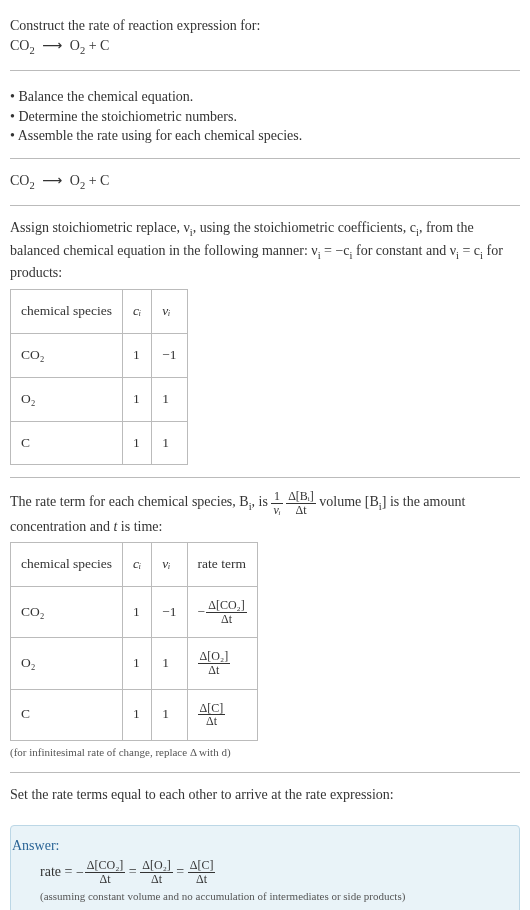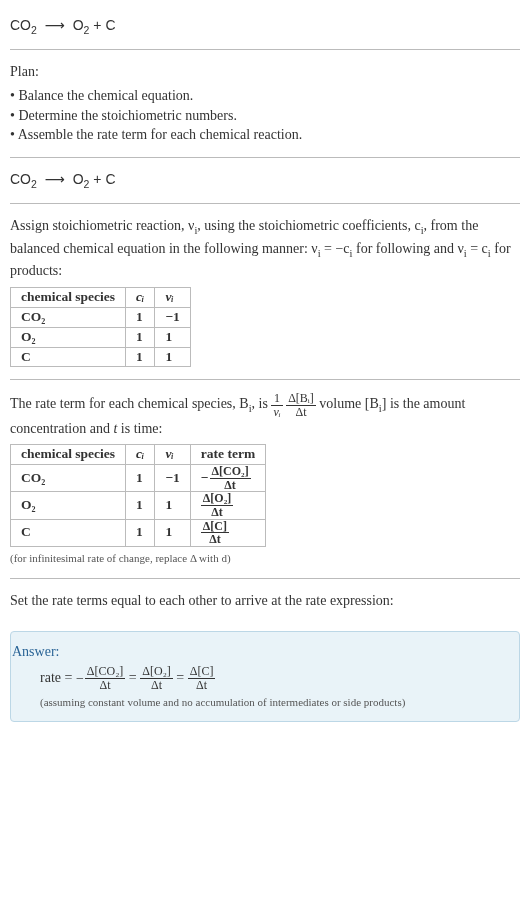"Construct the rate of reaction" div { html: none -> <div>Construct the rate of reaction expression for:</div> }
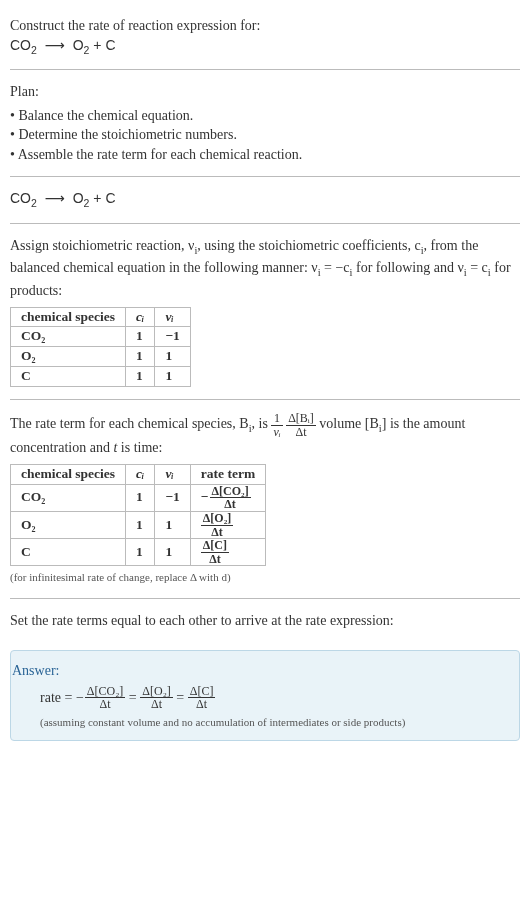"CO2 ⟶ O2 + C" .eq { font-family: Liberation Sans, sans-serif -> Liberation Serif, serif }
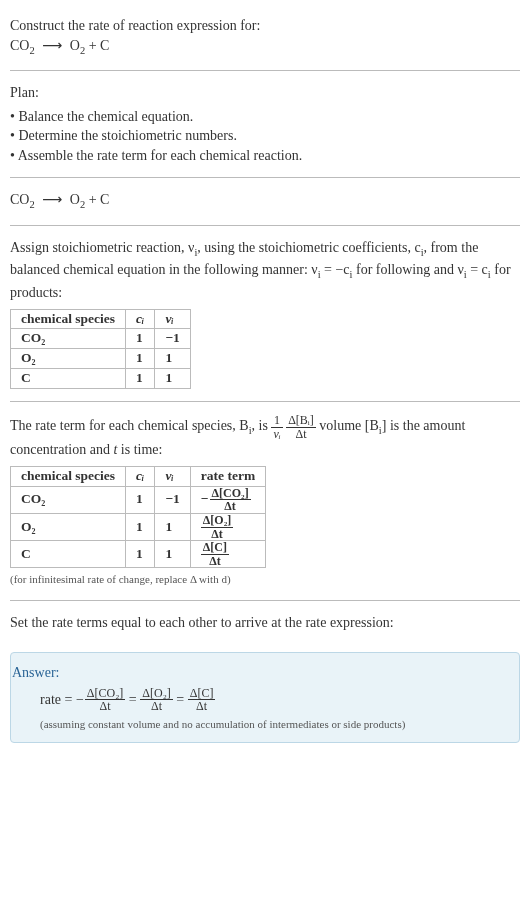"Plan:" div { html: <div>Plan:</div> -> none }
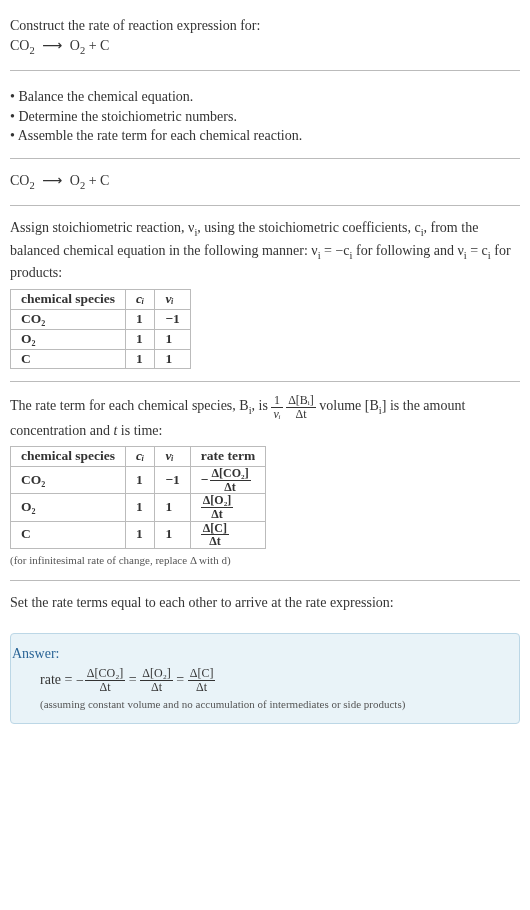"Assemble the rate term for" li { text: term for each chemical reaction -> using for each chemical species }
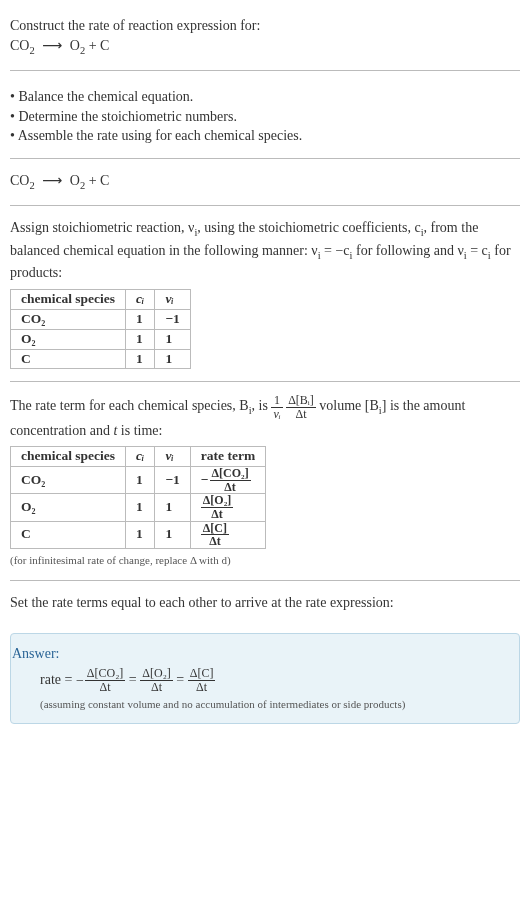"Assign stoichiometric reaction, ν" span { text: reaction -> replace }
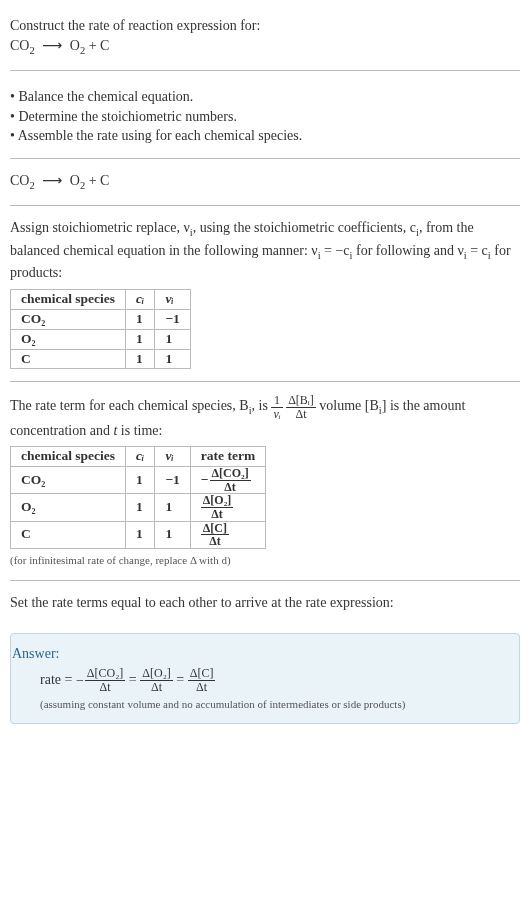"for following and ν" span { text: following -> constant }
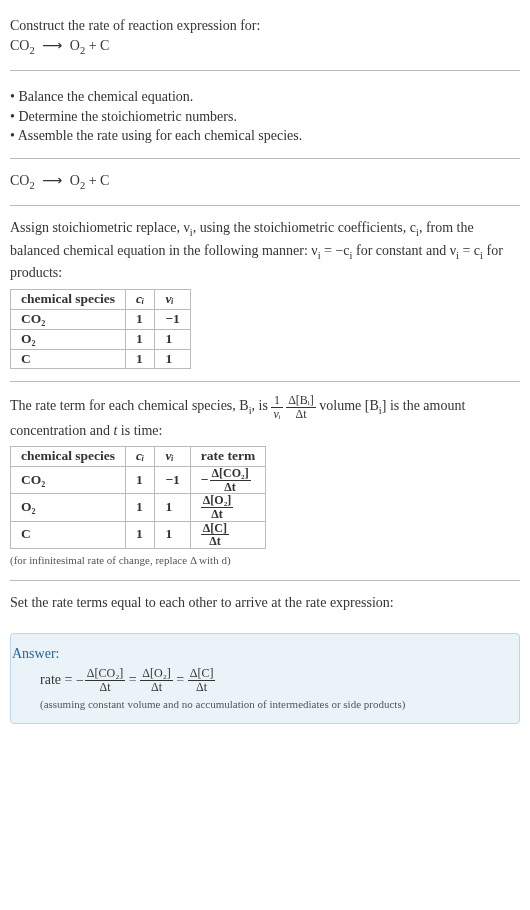"chemical species" table.data th, table.data td { font-weight: bold -> normal; padding: 0 10px -> 12px 10px }
